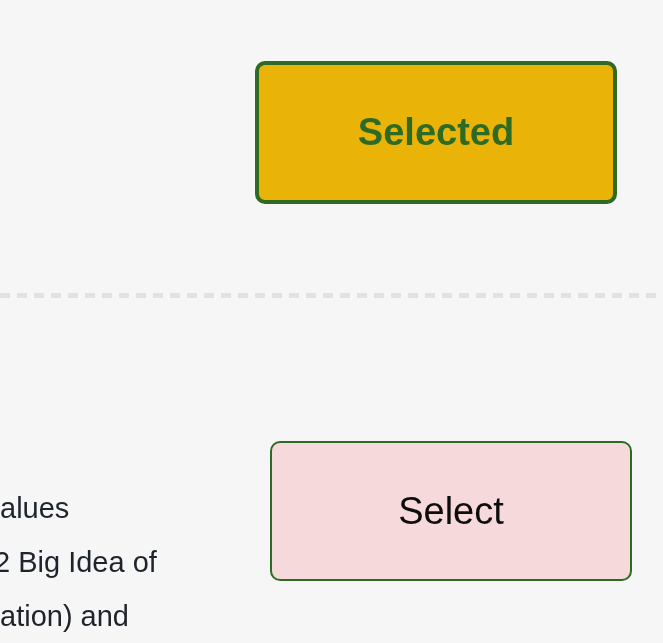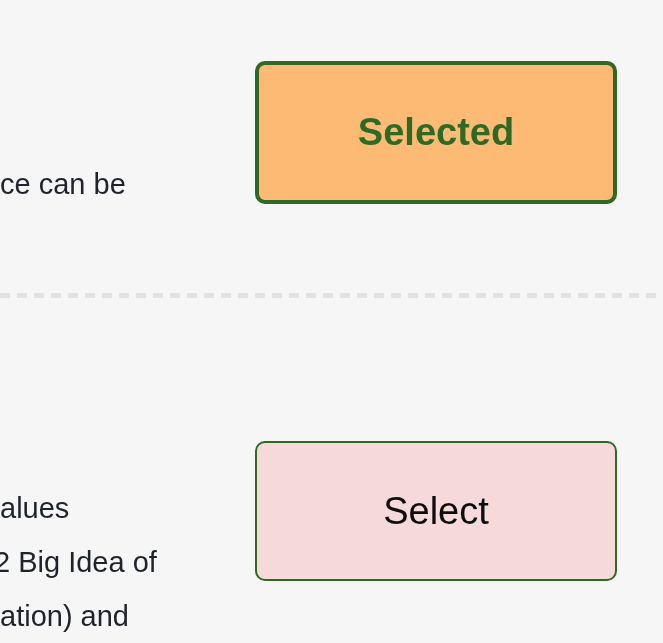"Selected" .btn-selected { background: #fdba74 -> #eab308 }
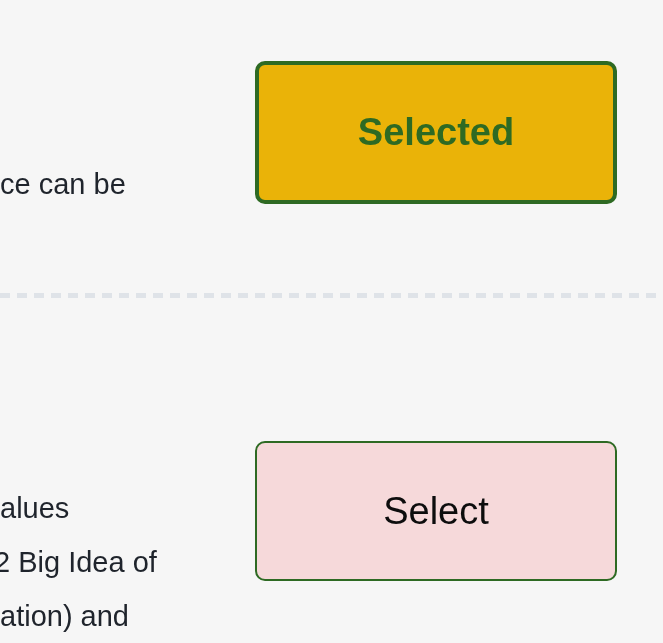"ce can be" span { html: <span>ce can be</span> -> none }
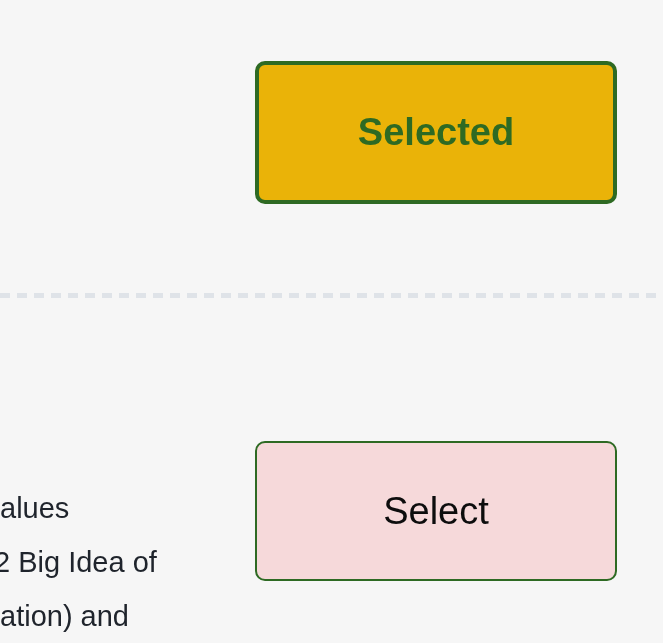"Select" .btn-select { margin-left: none -> 15px }
